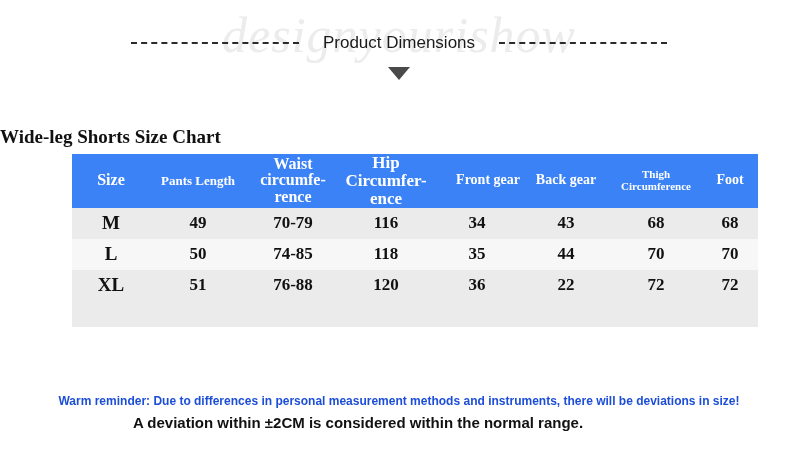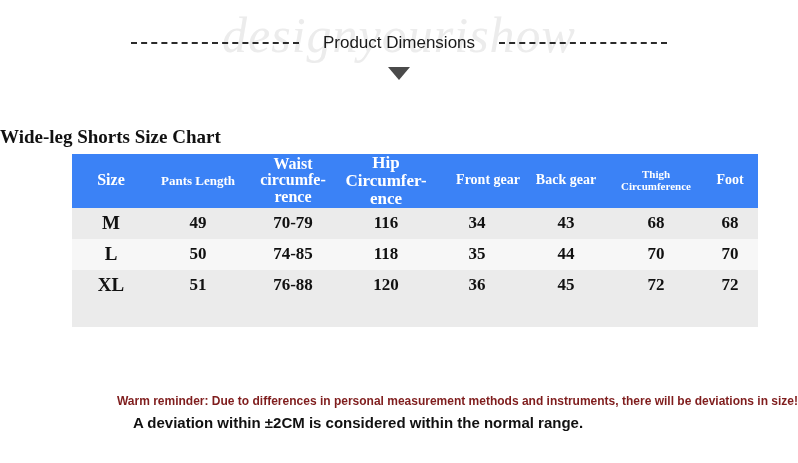"45" td { text: 45 -> 22 }
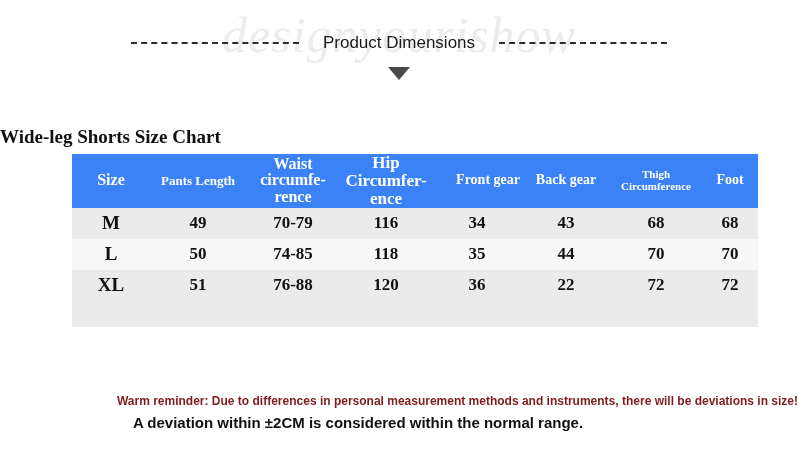"Warm reminder: Due to differences" .note1 { color: #7f1d1d -> #1d4ed8; text-align: right -> center }
